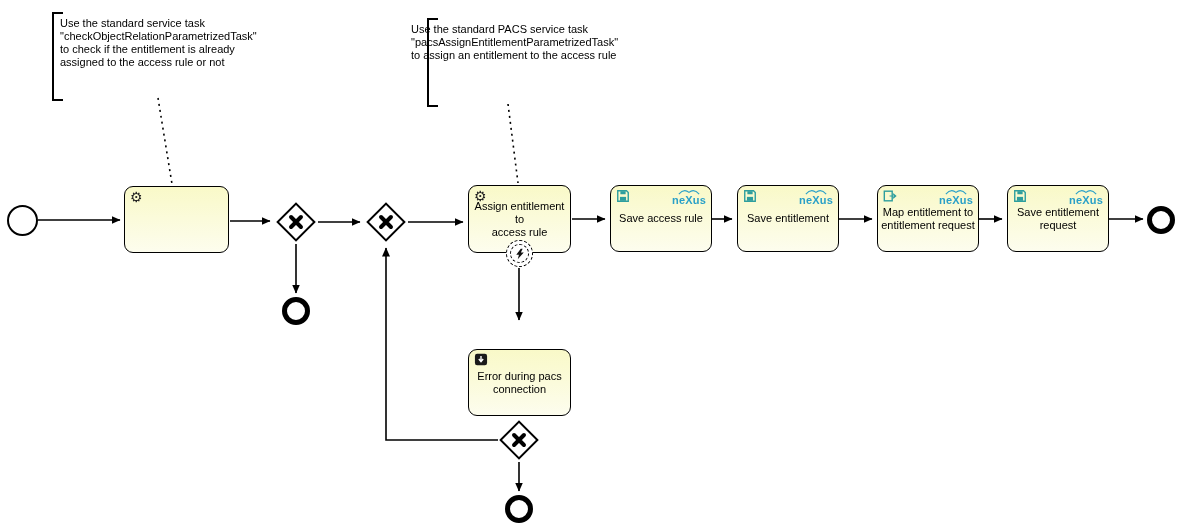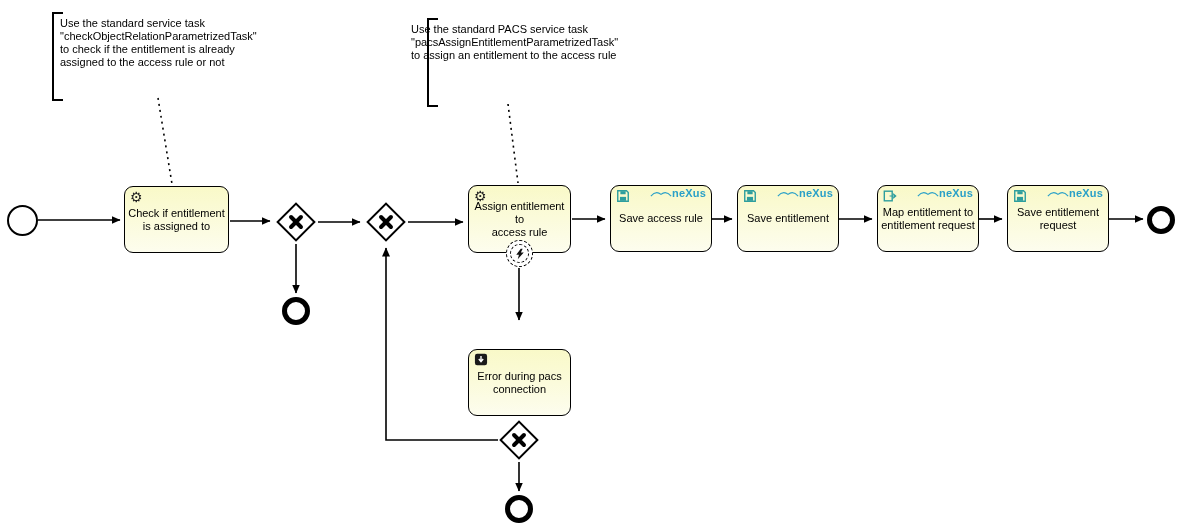"neXus" .logo { flex-direction: row -> column }
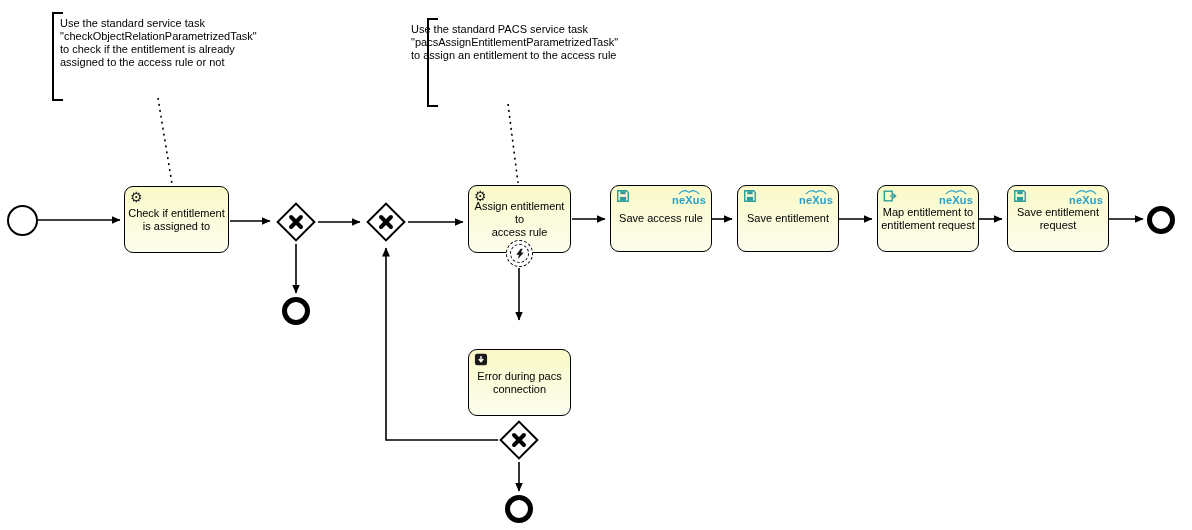"Check if entitlement" span.task-label { html: <span>Check if entitlement is assigned to</span> -> none }
